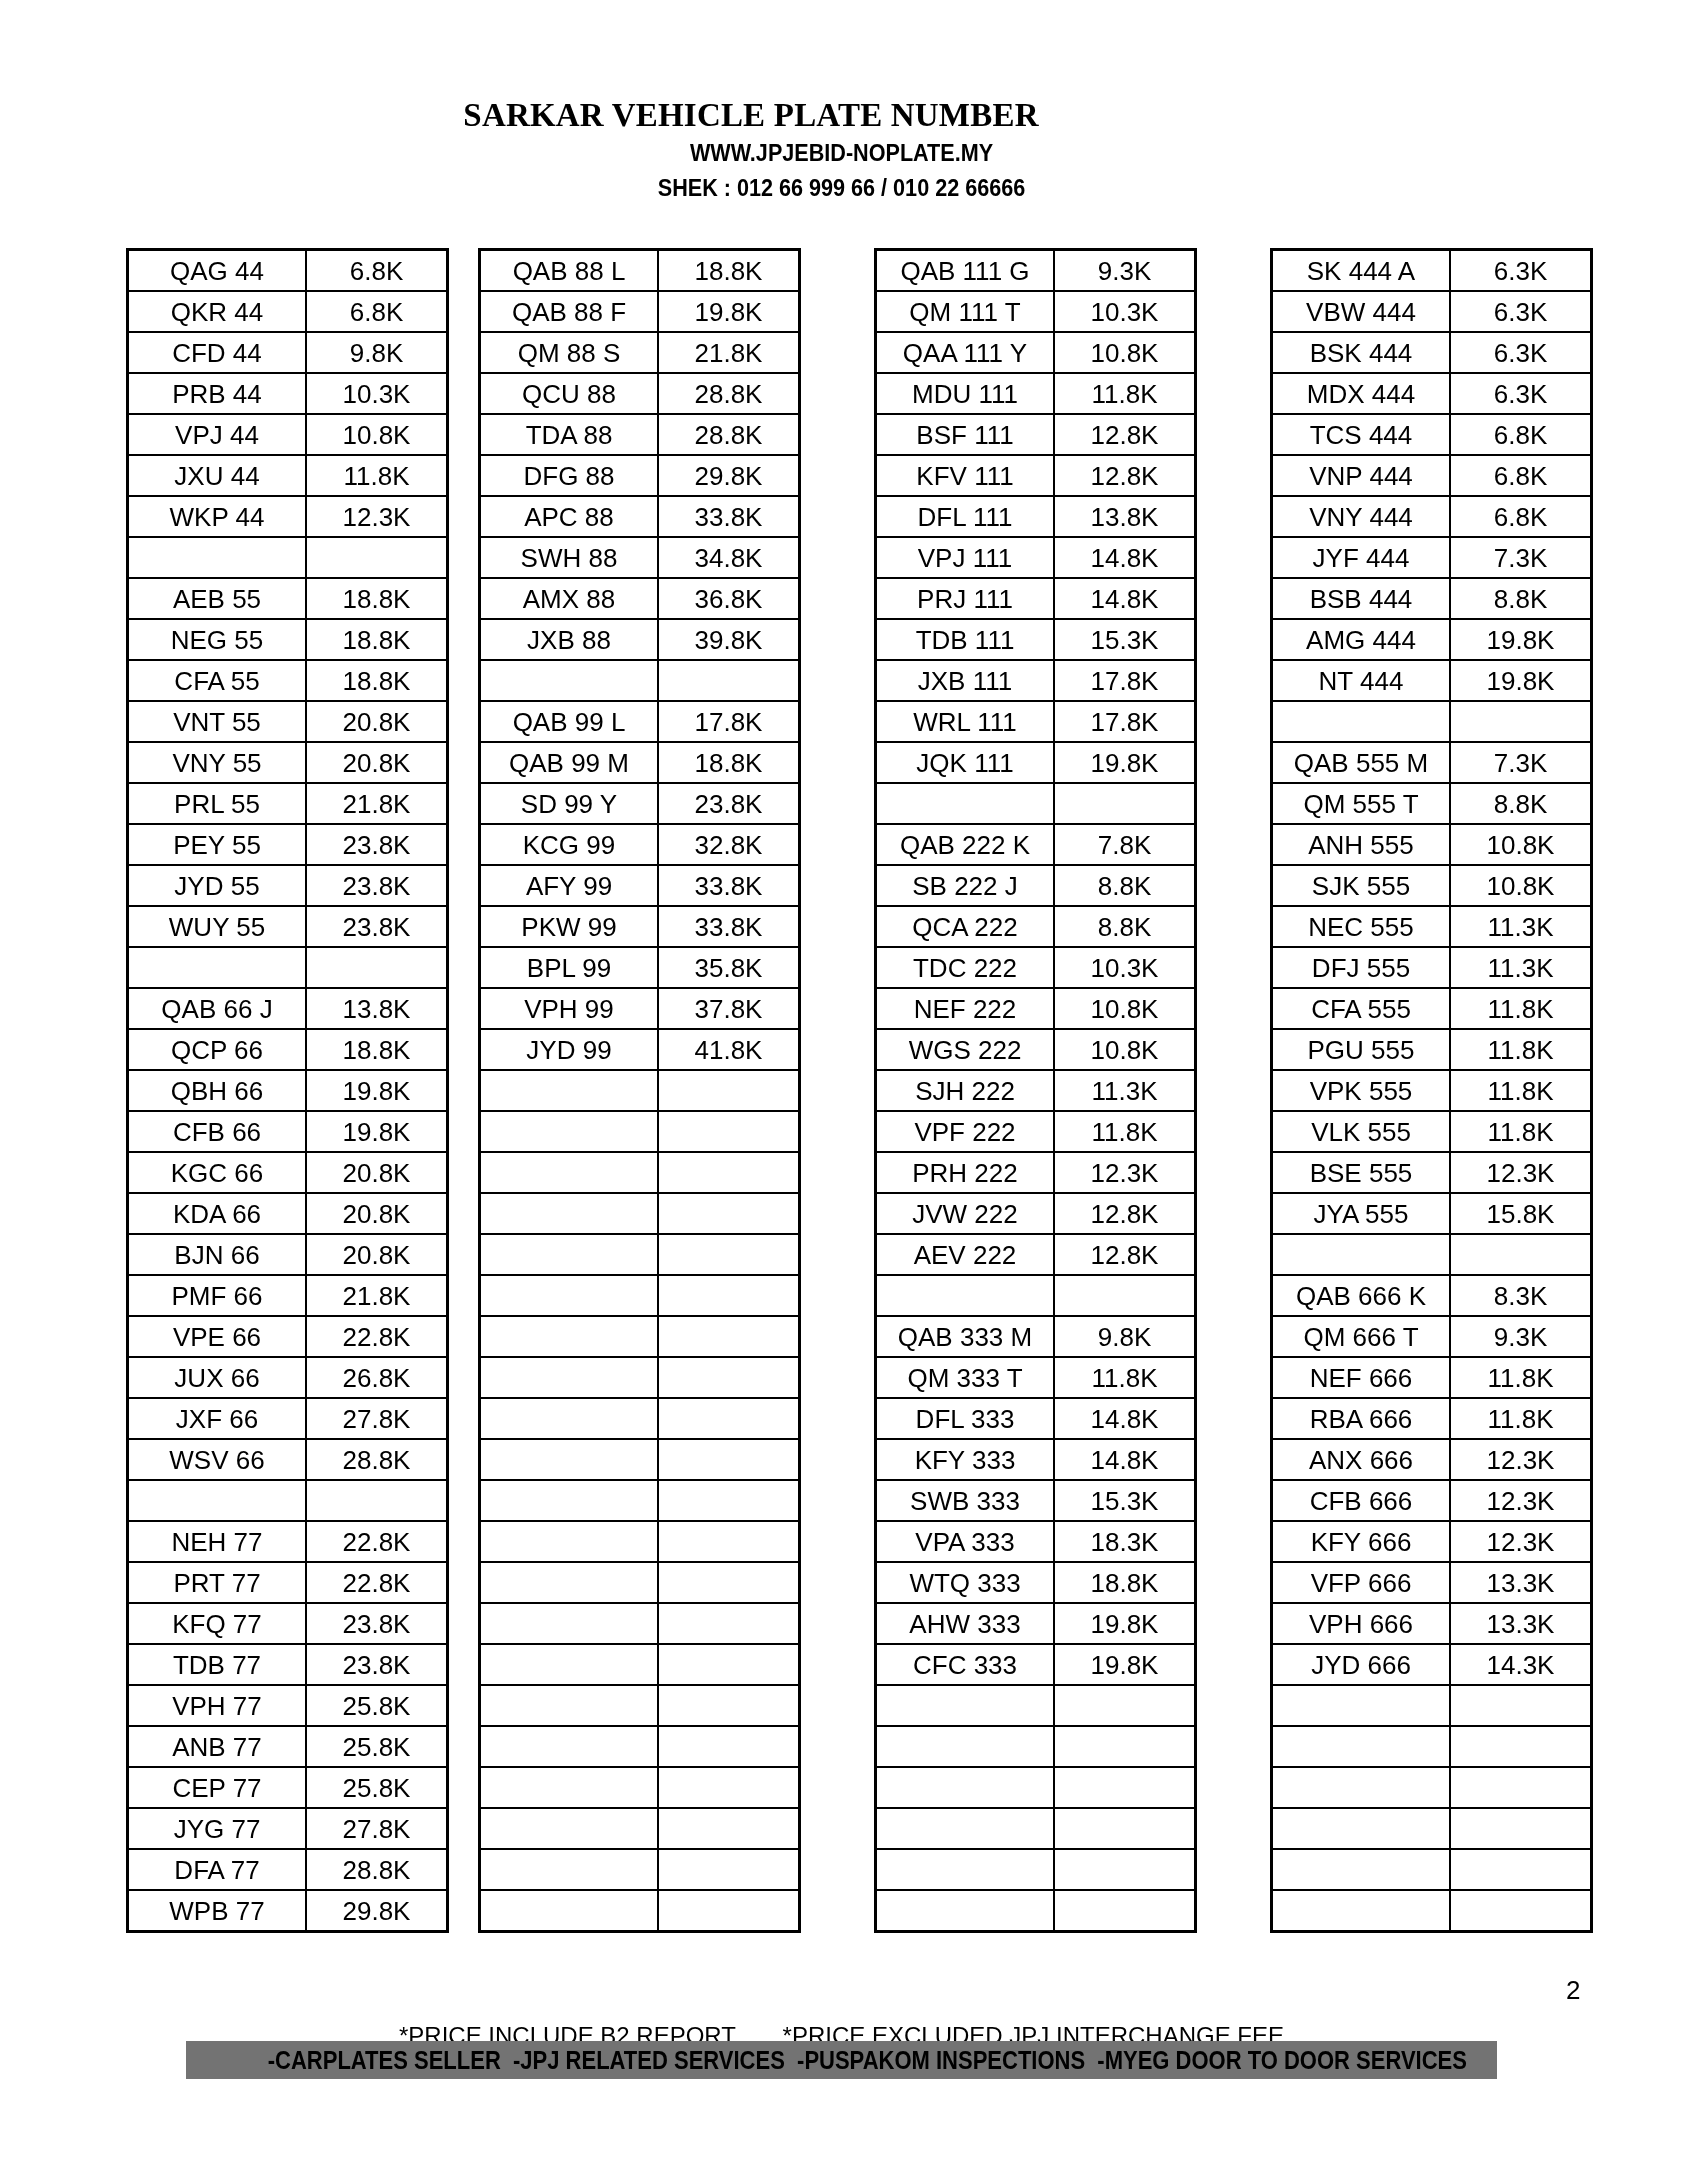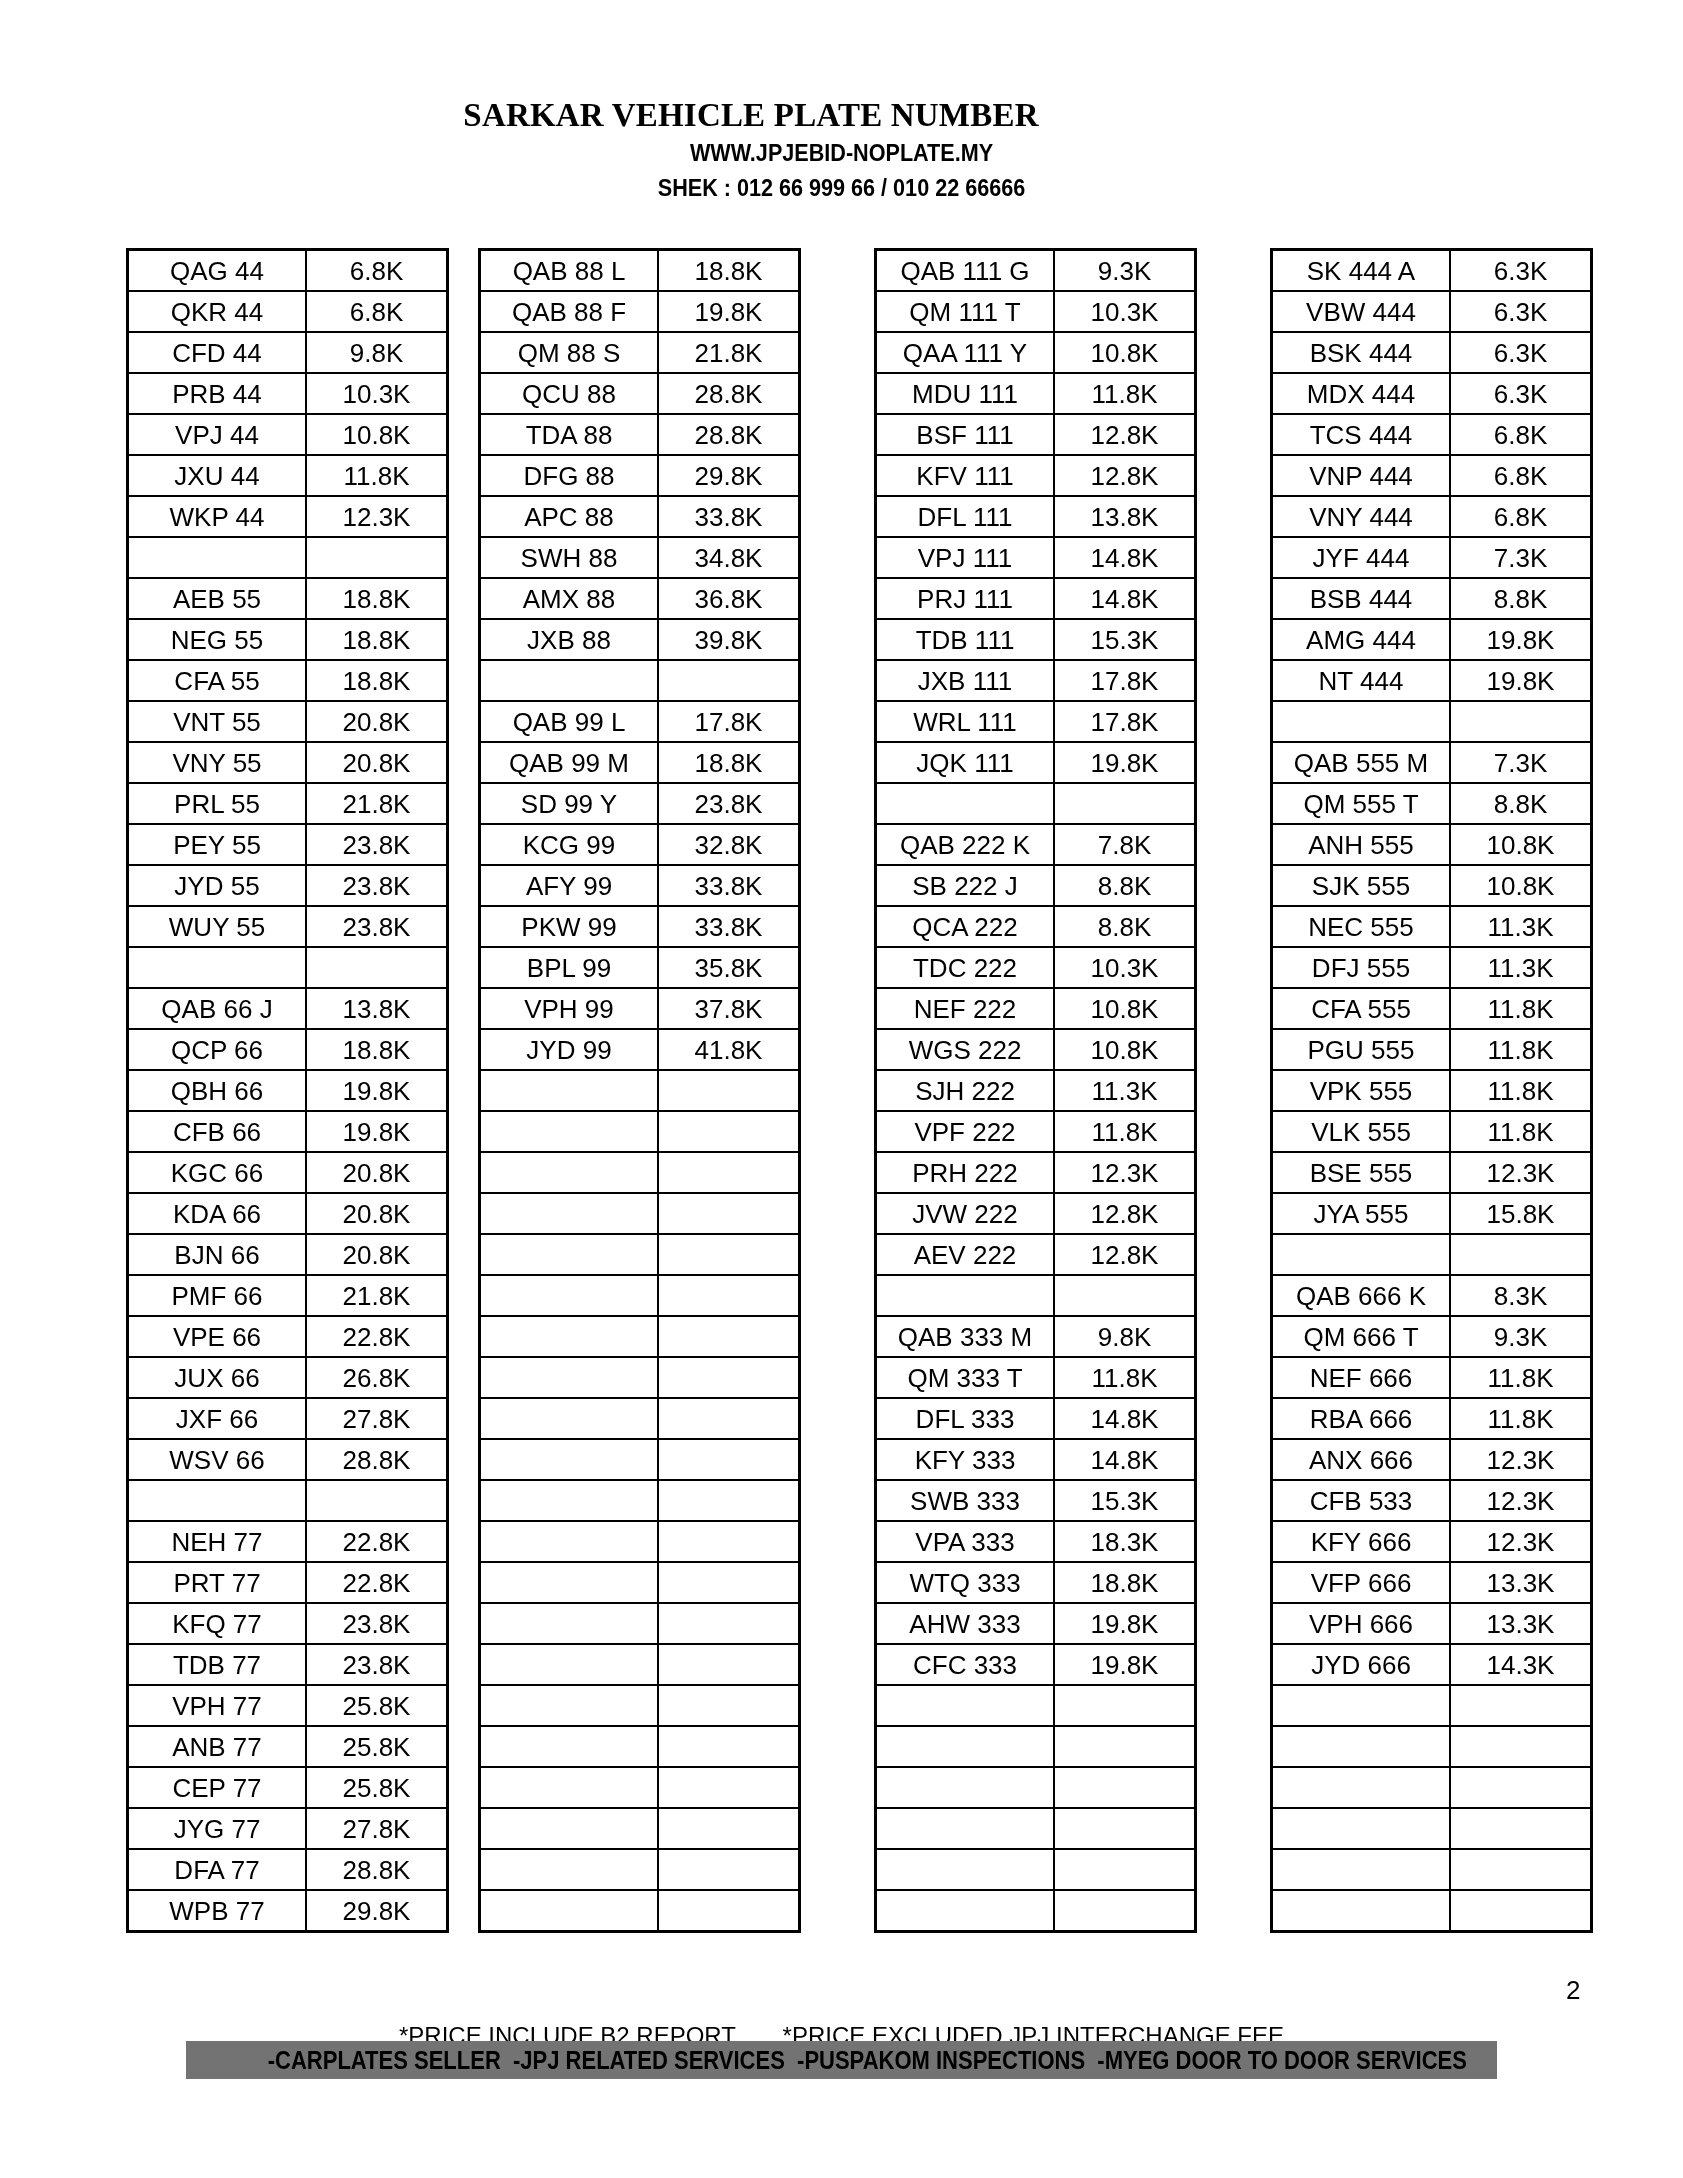"CFB 533" td.plate { text: 533 -> 666 }
